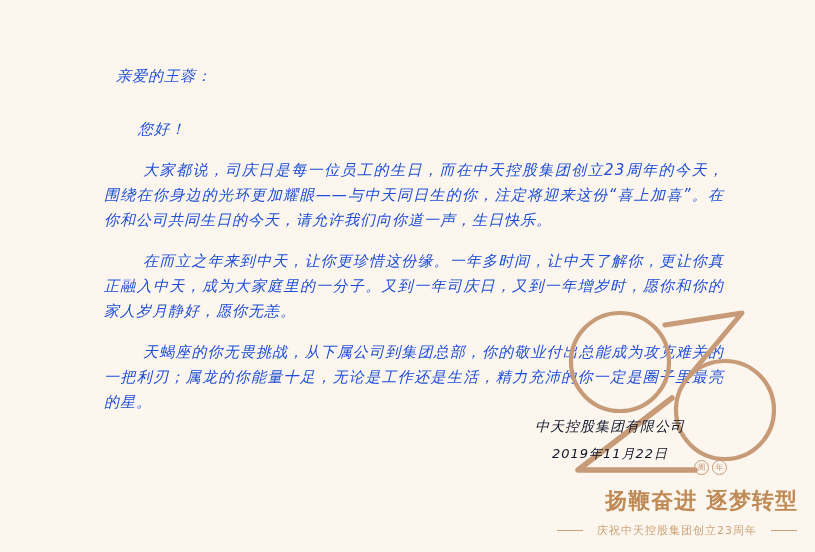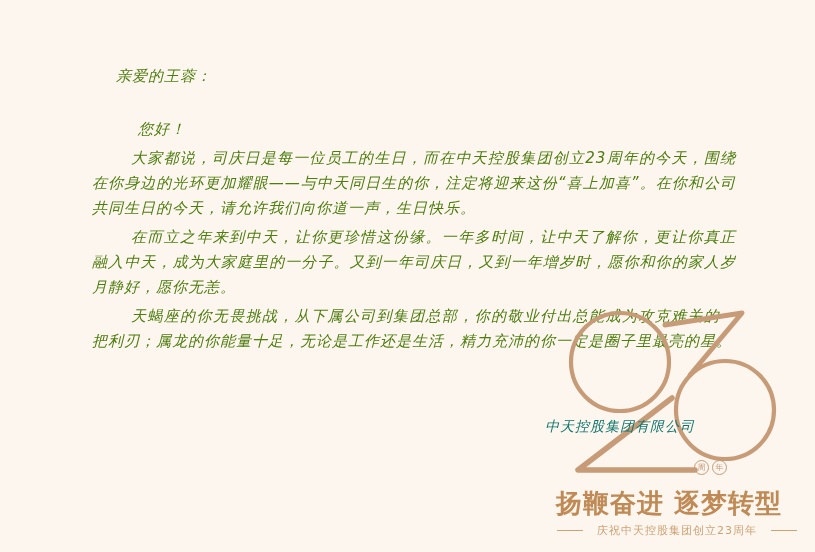"亲爱的王蓉：" .letter { color: #4d7c0f -> #1d4ed8 }
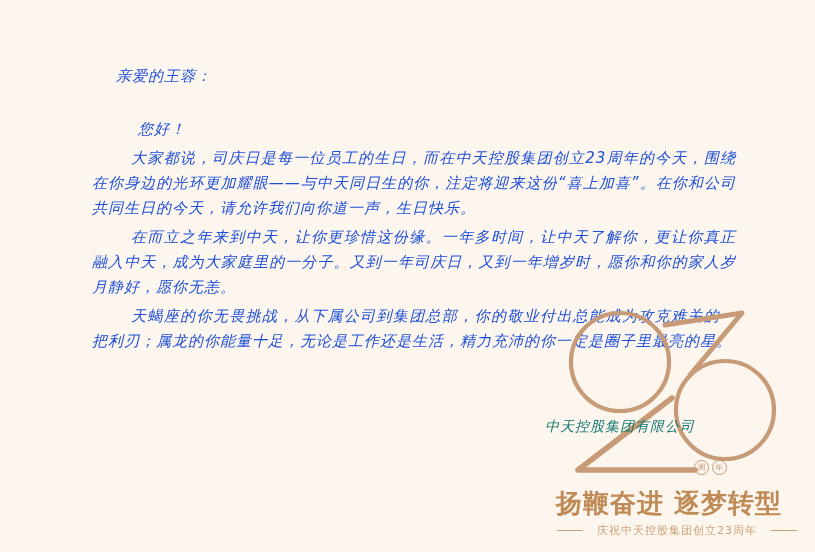"大家都说，司庆日是每一位员工的生日，而在中天控股集团创立23周年的今天，围绕在你" .letter p { margin: 4px -> 16px }
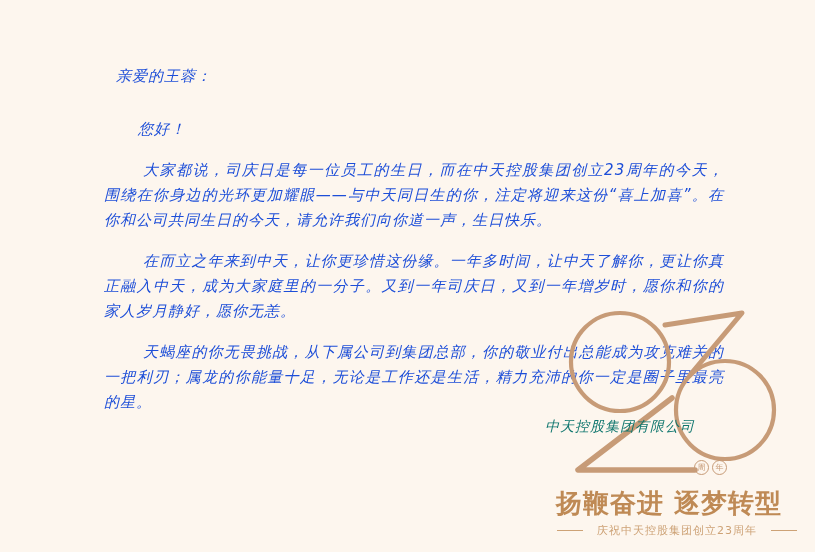"中天控股集团有限公司" .signature-block { color: #0f766e -> #0f172a; text-align: right -> center }
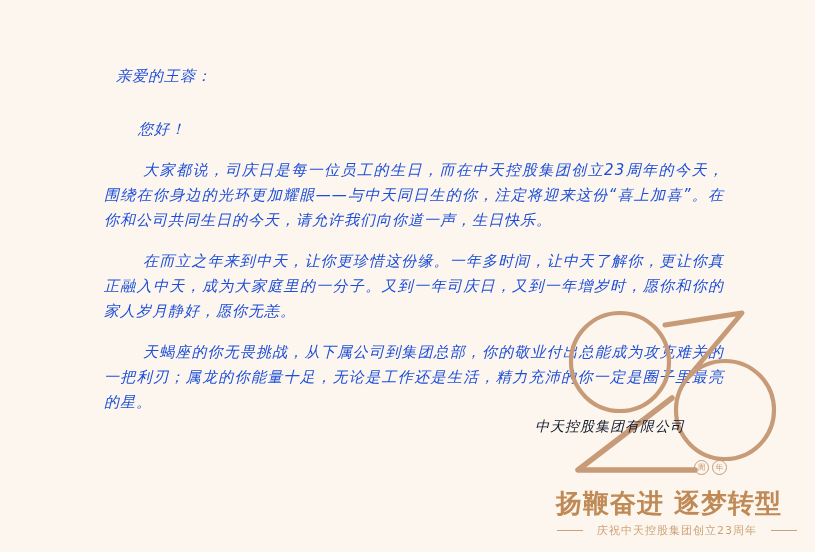"2019年11月22日" div.date { html: none -> <div>2019年11月22日</div> }
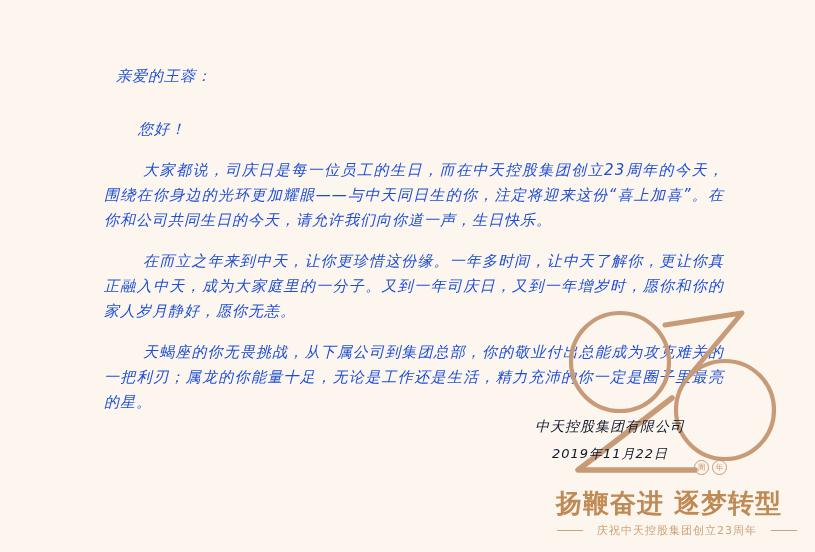"扬鞭奋进 逐梦转型" .slogan { font-size: 26px -> 22px; text-align: left -> right }
